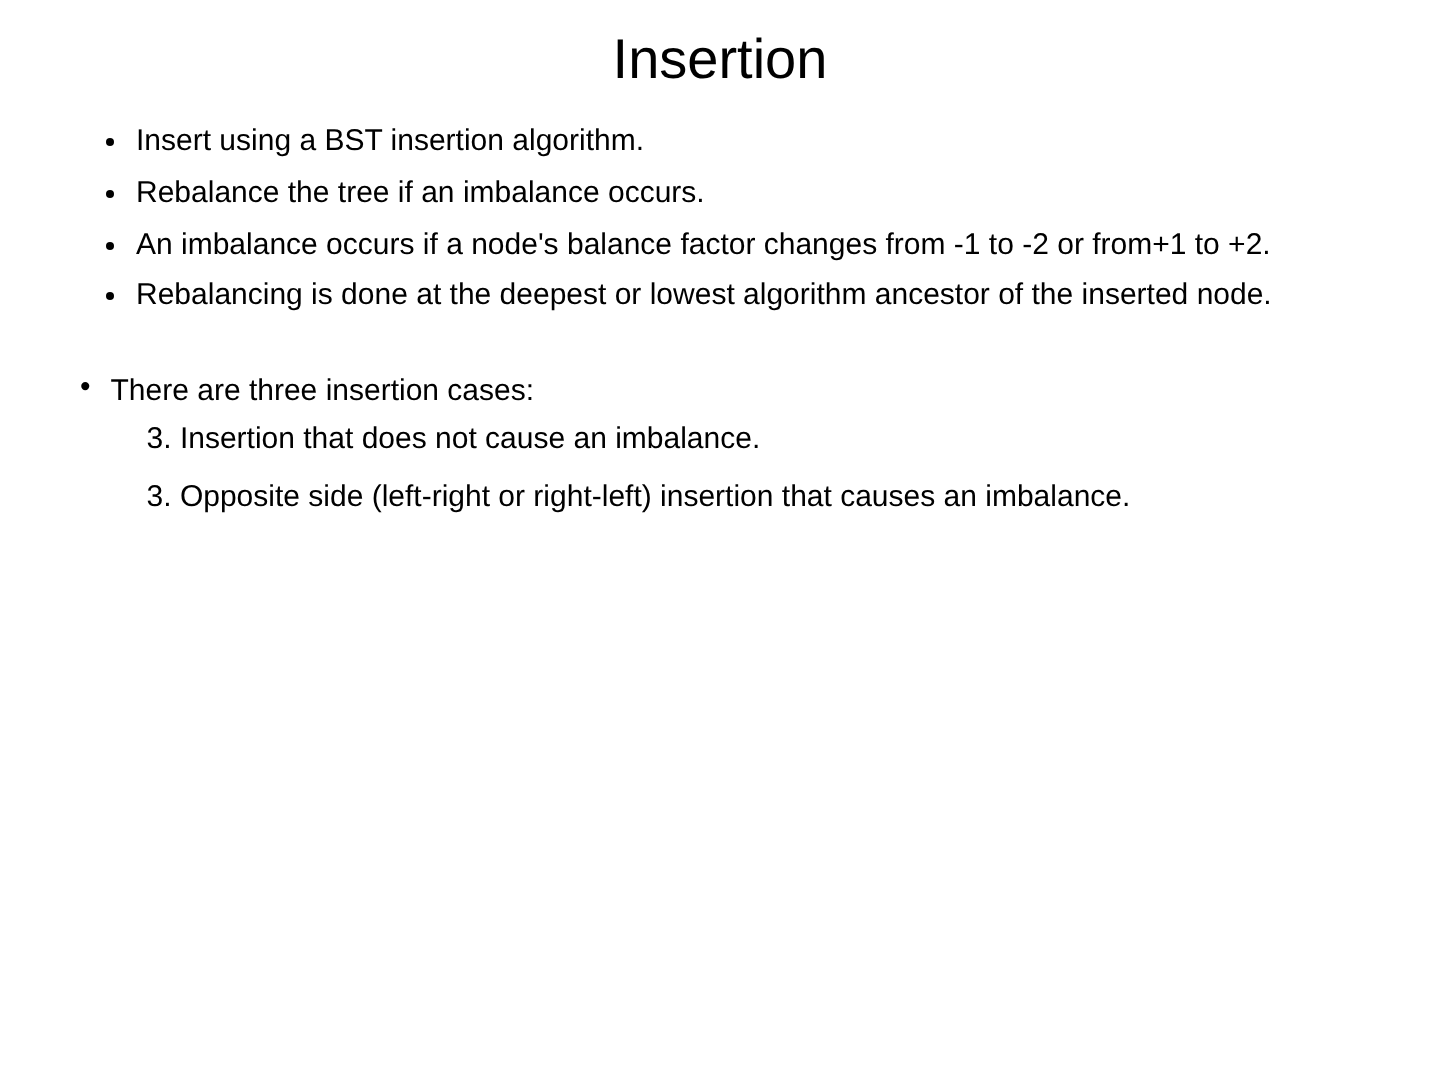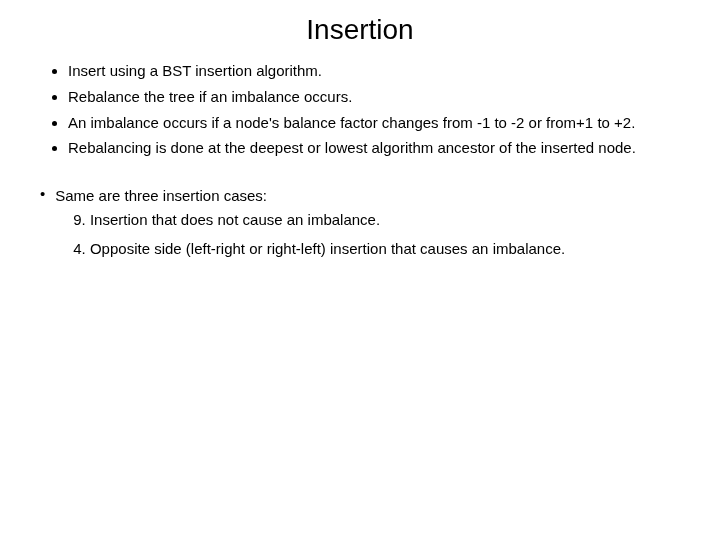"Same are three insertion cases:" div.cases-intro-text { text: Same -> There }
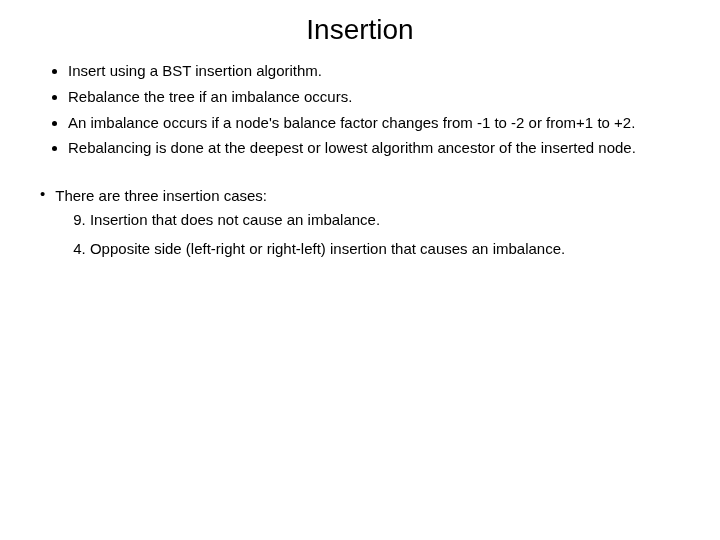"9. Insertion that does not" span { text: 9 -> 3 }
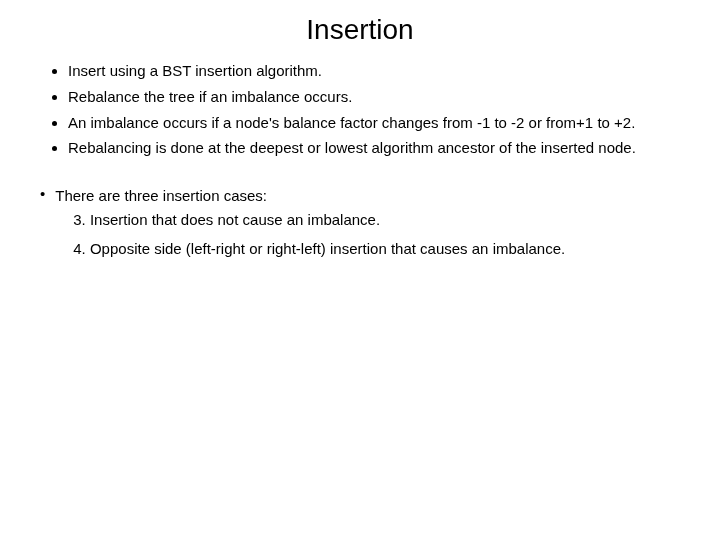"4. Opposite side (left-right or" div.case-label { text: 4 -> 3 }
